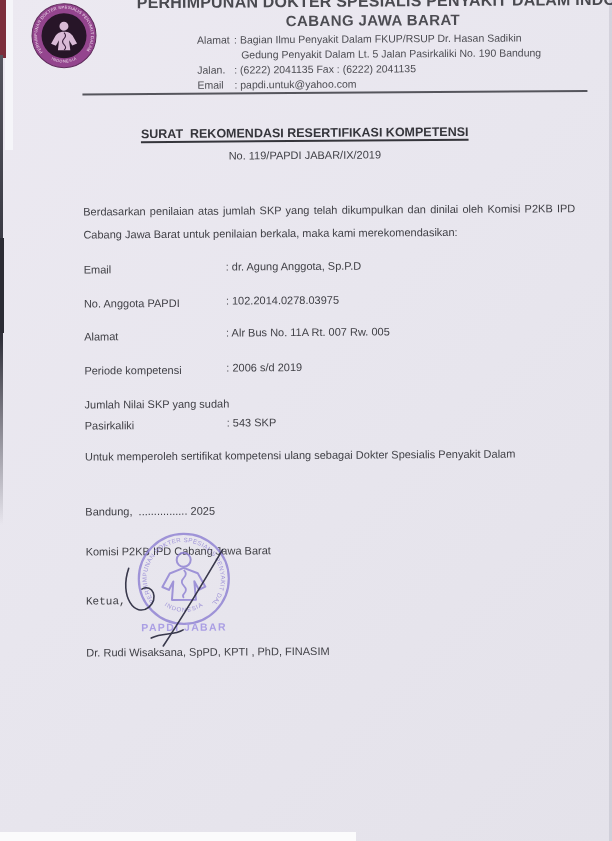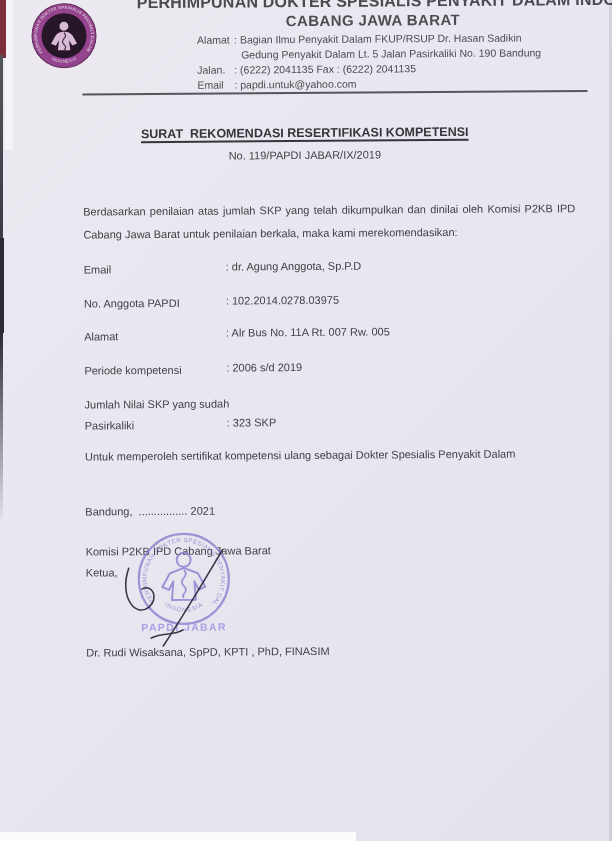": 323 SKP" div.abs { text: 323 -> 543 }
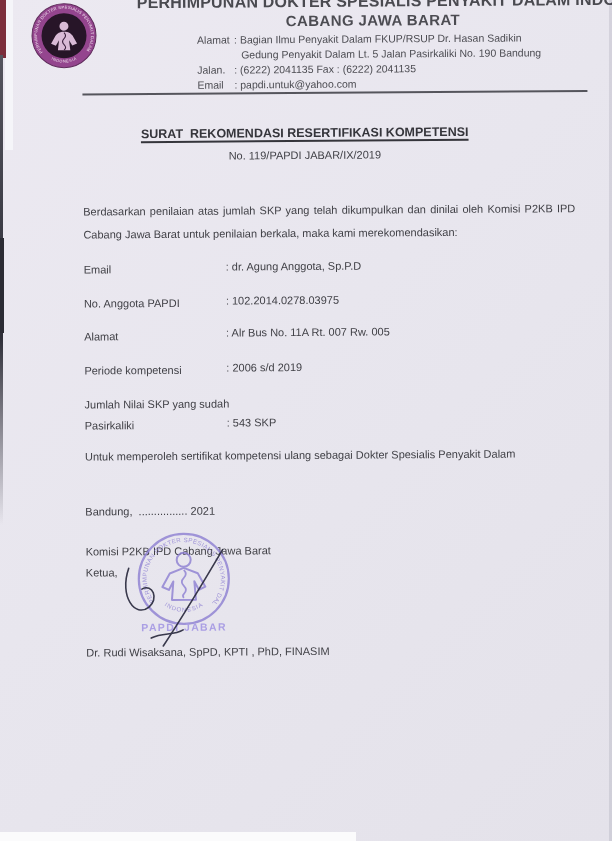"Bandung, ................ 2021" div.abs { text: 2021 -> 2025 }
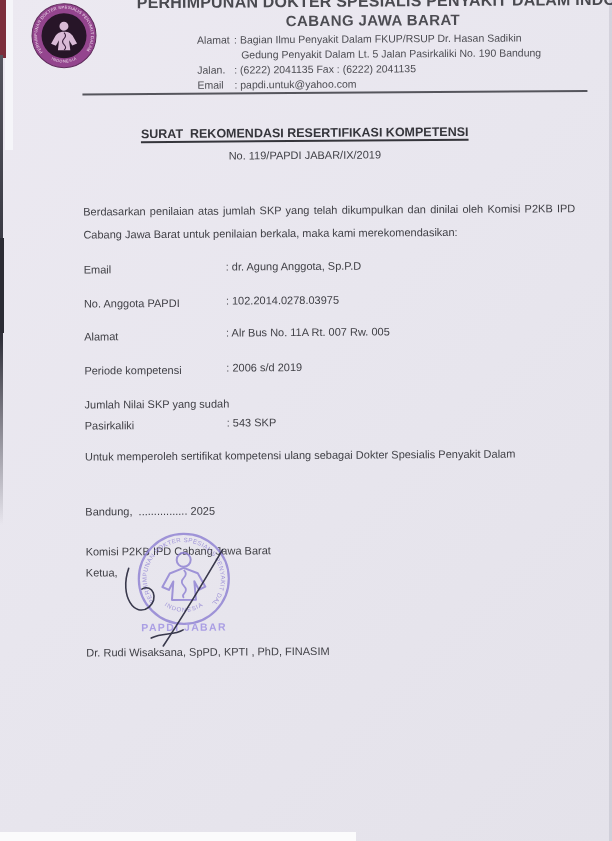"Ketua," .role { font-family: none -> Liberation Mono, monospace; top: 565px -> 594px }
